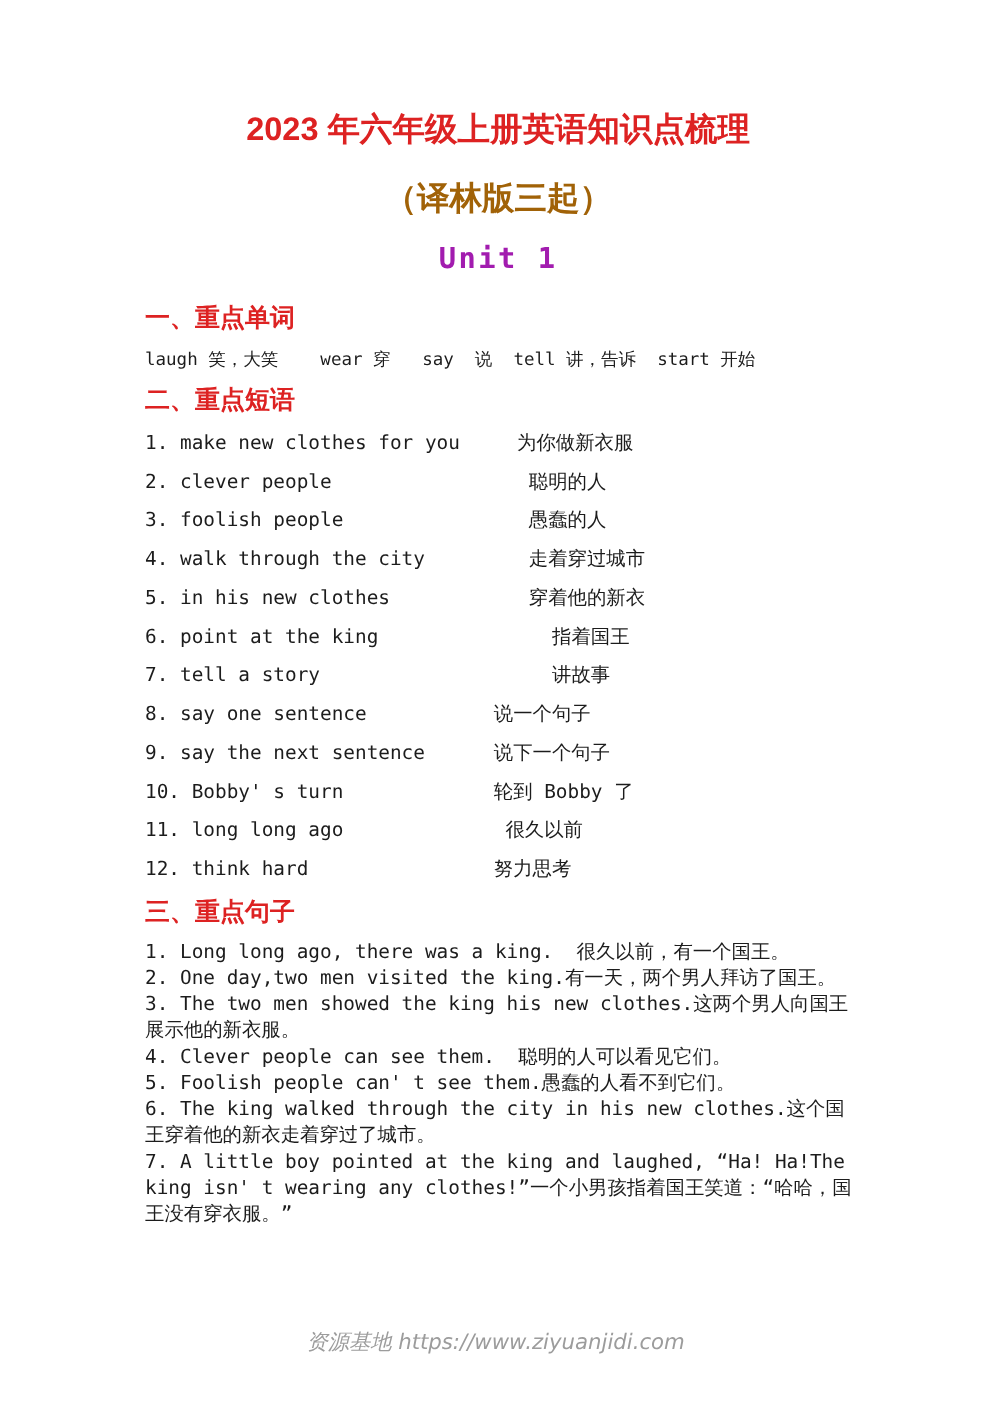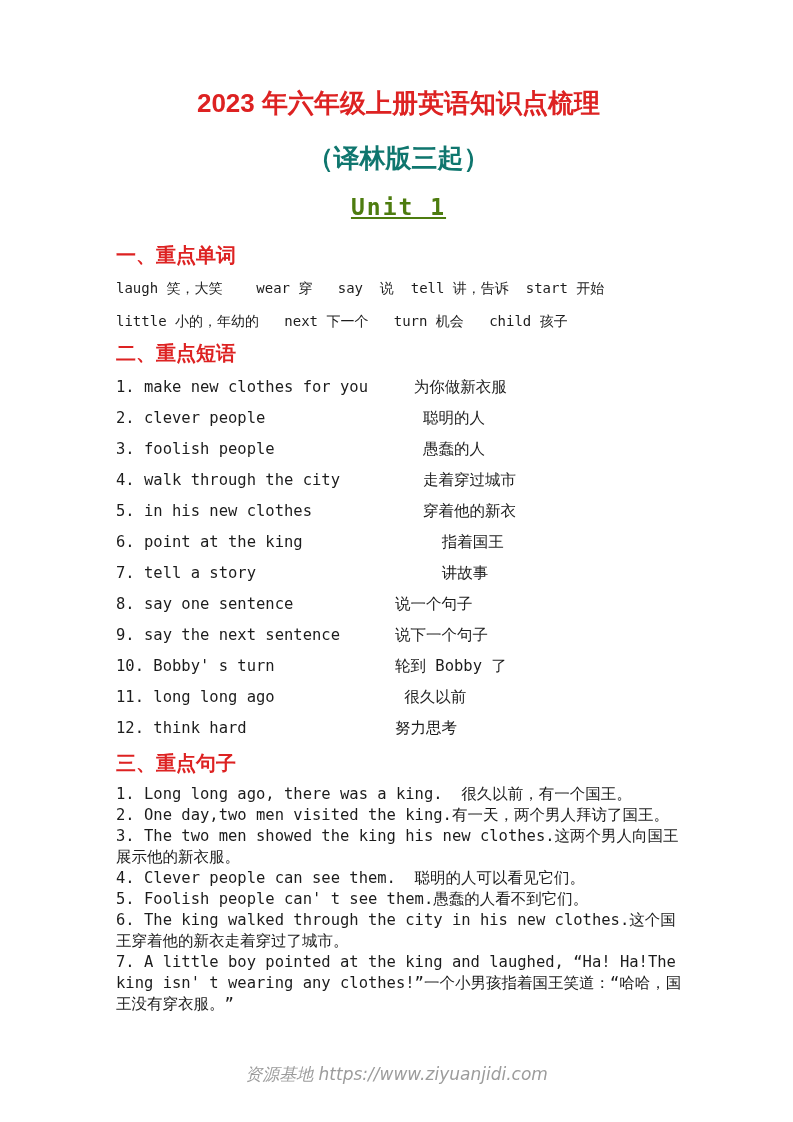"（译林版三起）" .doc-subtitle { color: #0f766e -> #a16207 }
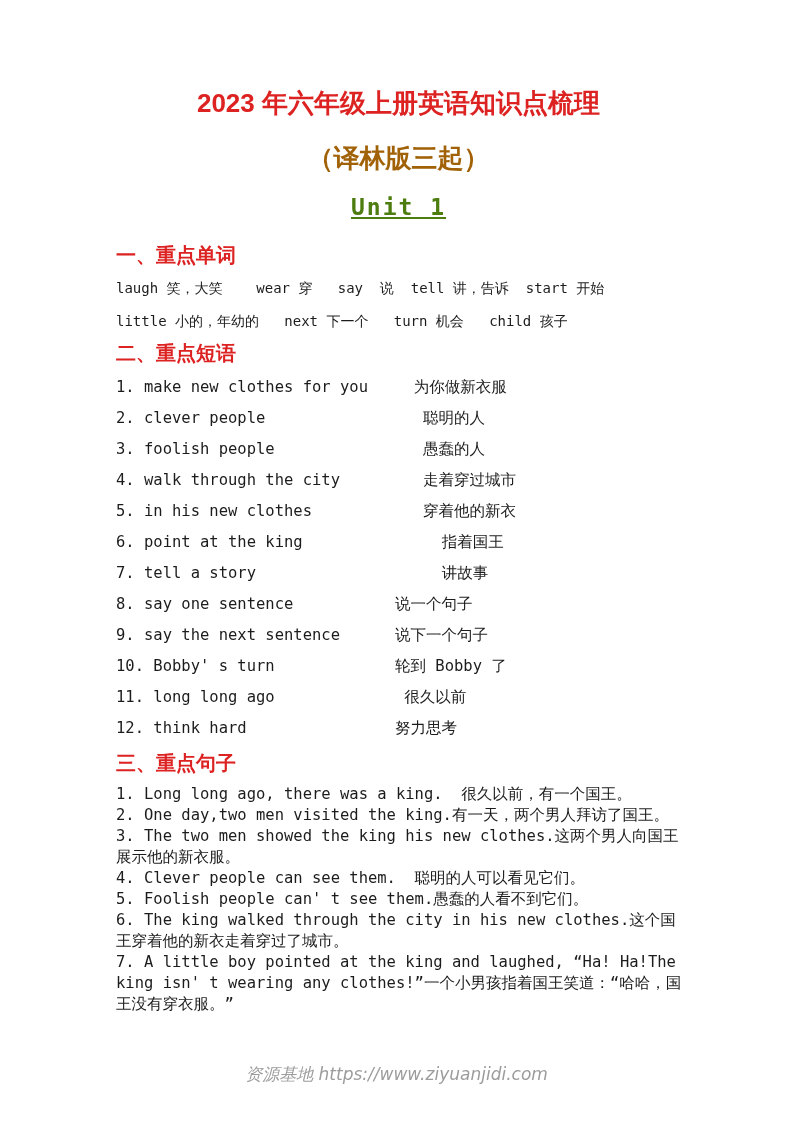"Unit 1" .unit-title { color: #4d7c0f -> #a21caf; text-decoration: underline -> none }
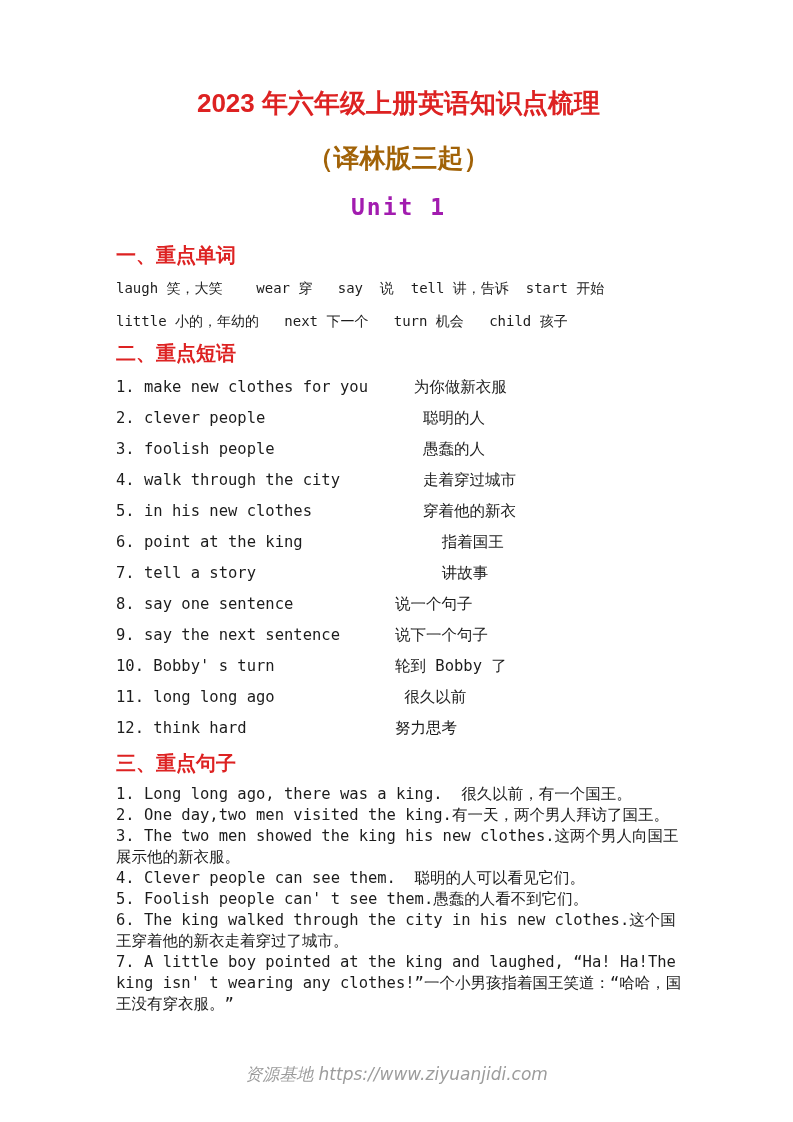"little 小的，年幼的 next 下一个 turn" p.words-line { html: <p>little 小的，年幼的 next 下一个 turn 机会 child 孩子</p> -> none }
